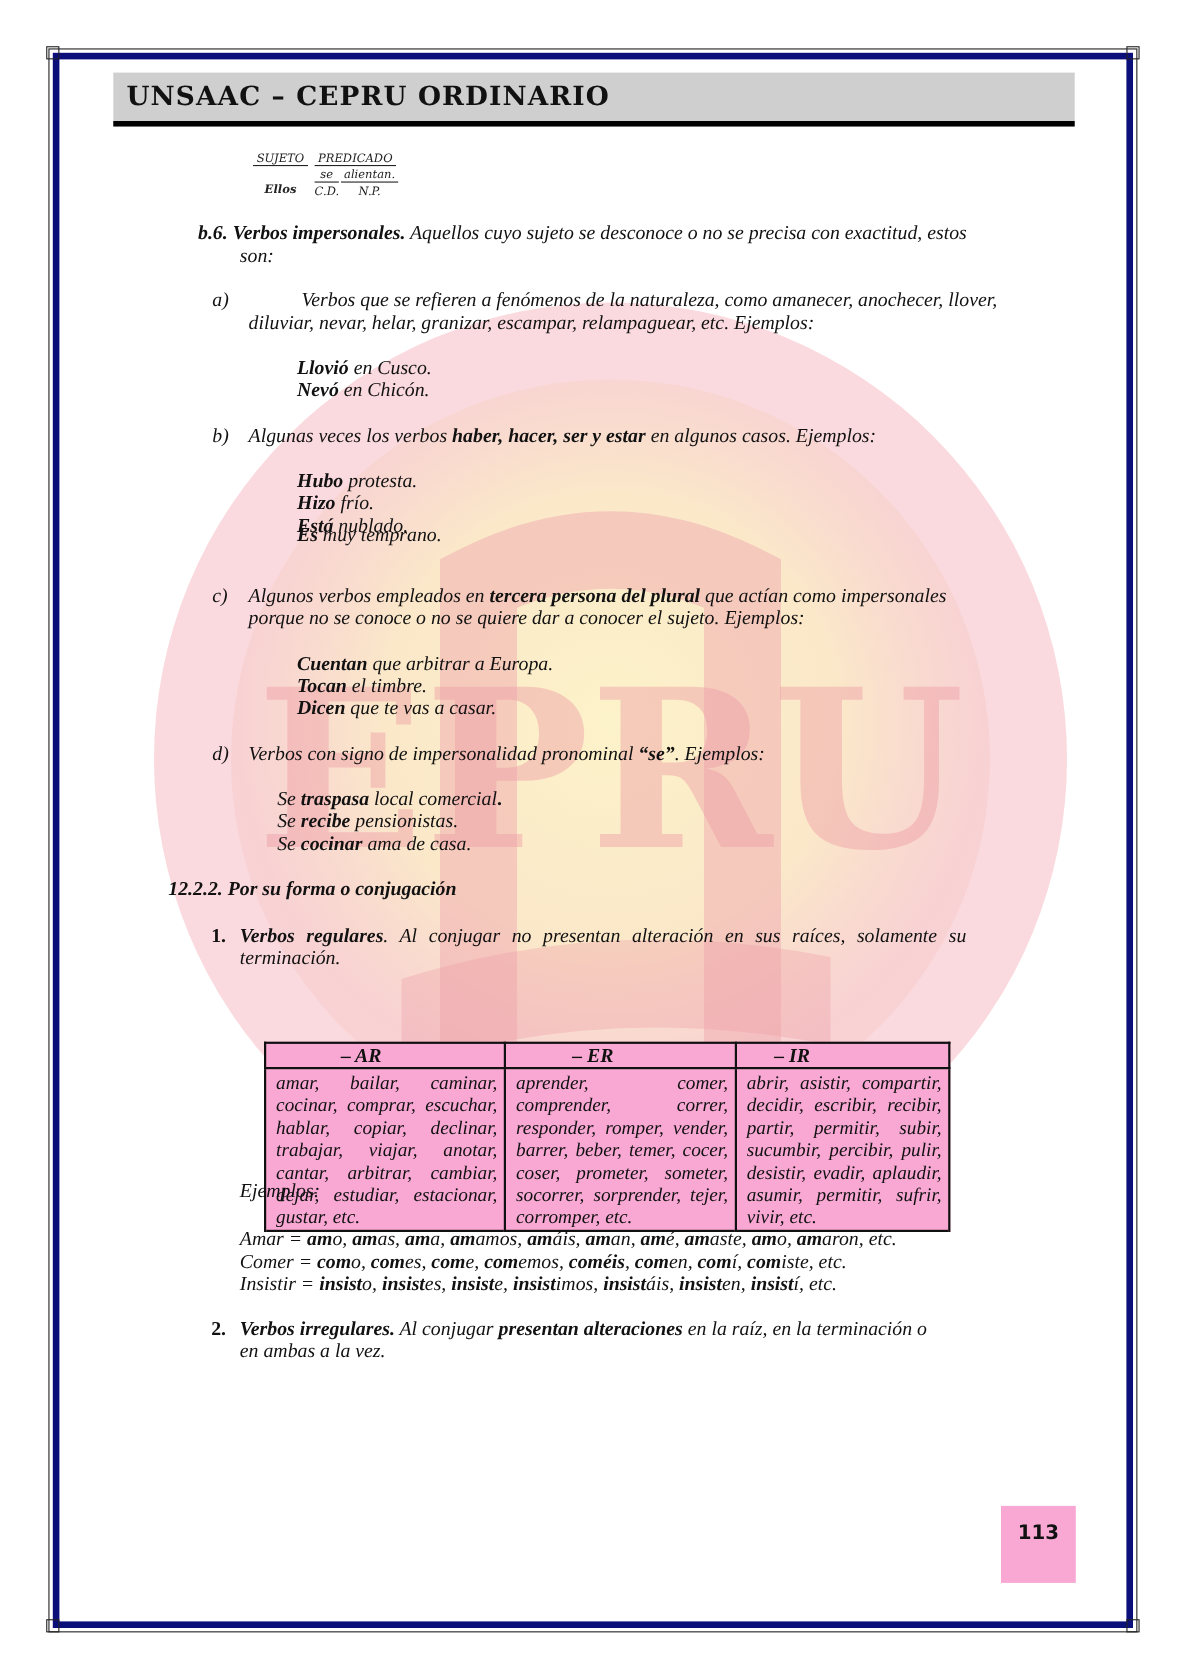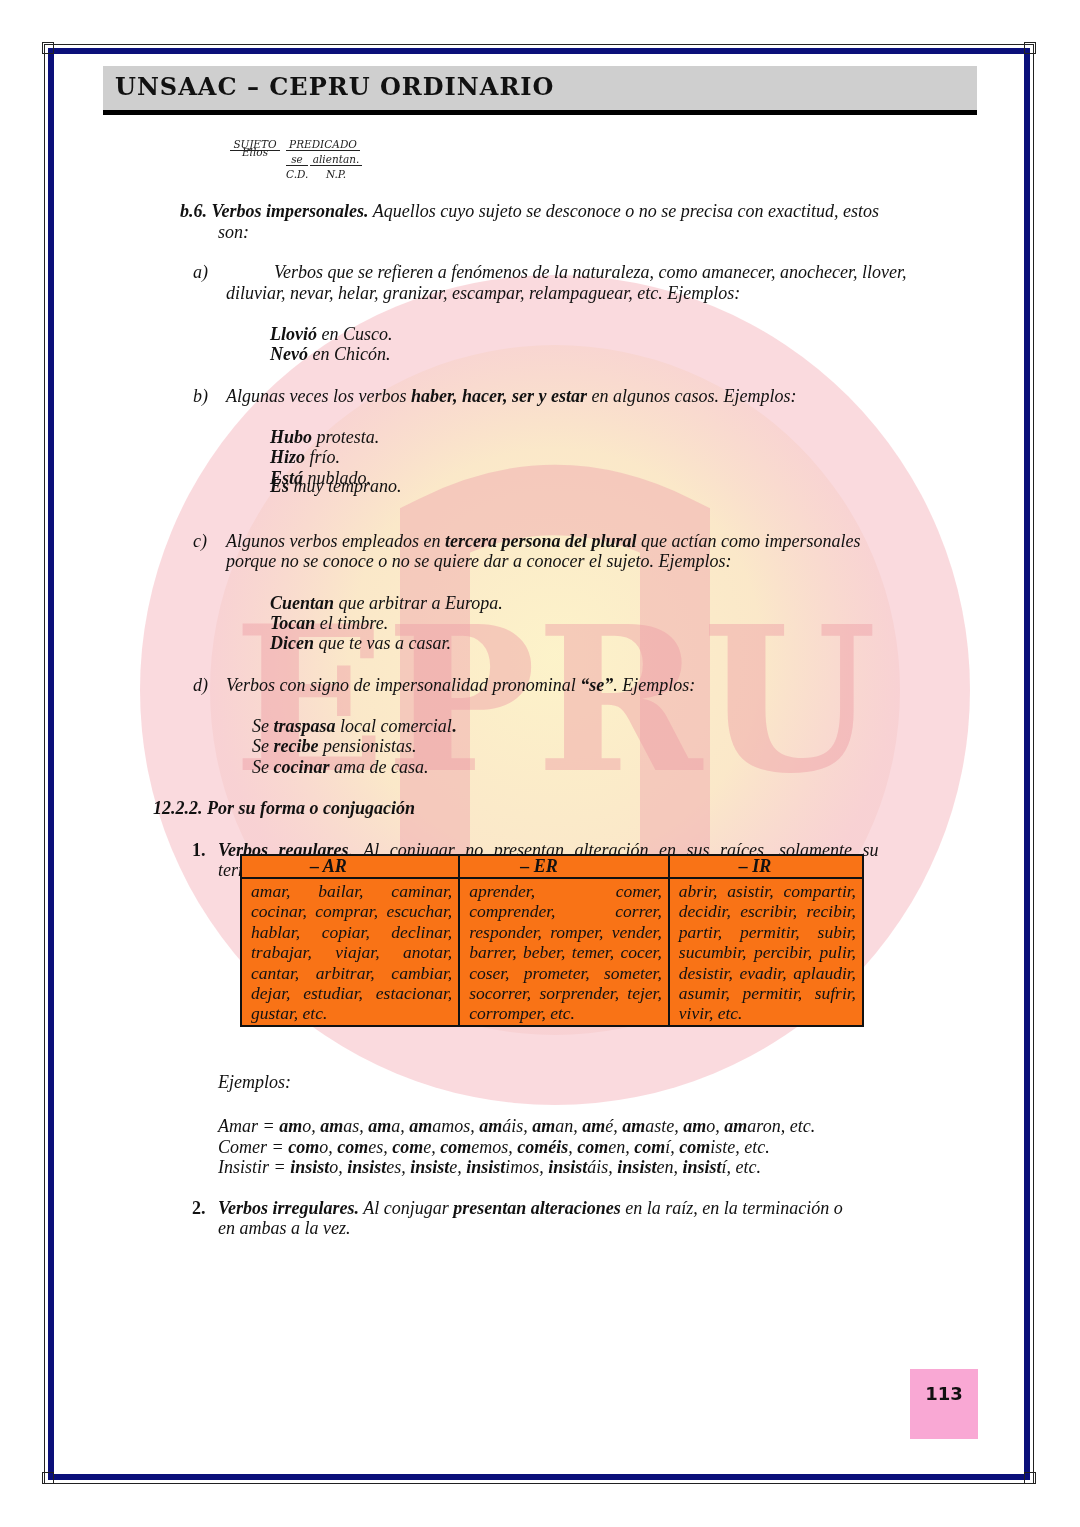"Ellos" div.cell { font-weight: none -> bold; top: 8px -> 28px }
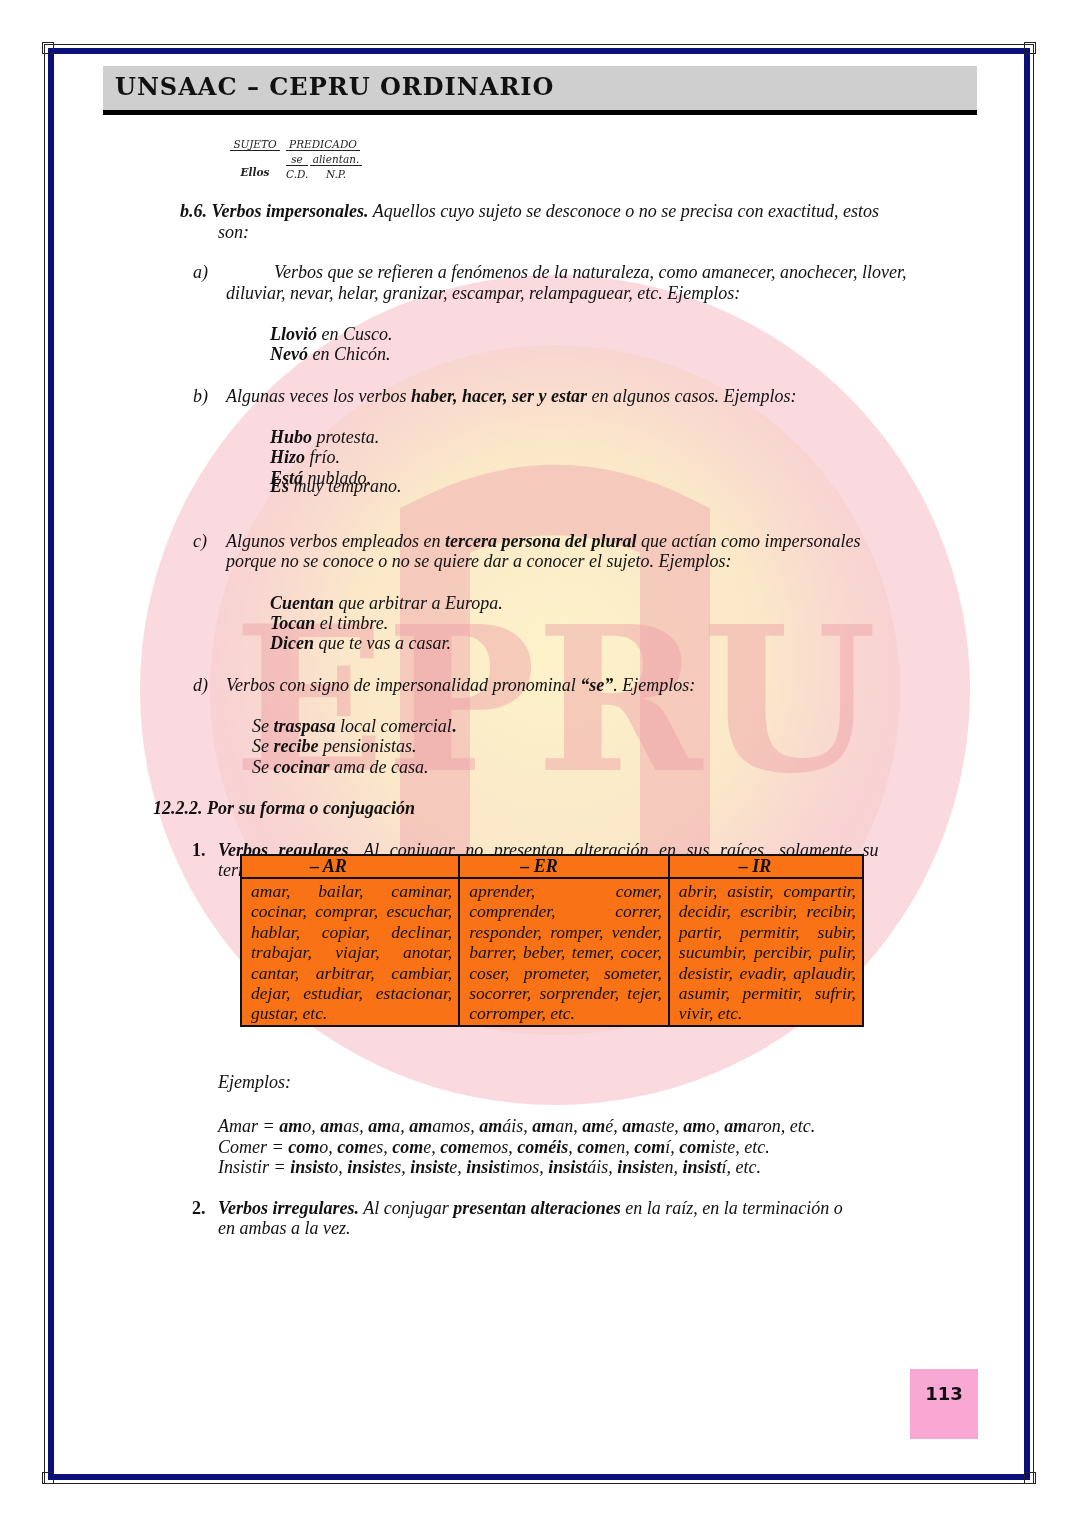"– AR" .verb-table { background: #f97316 -> #f9a8d4; top: 854px -> 947px }
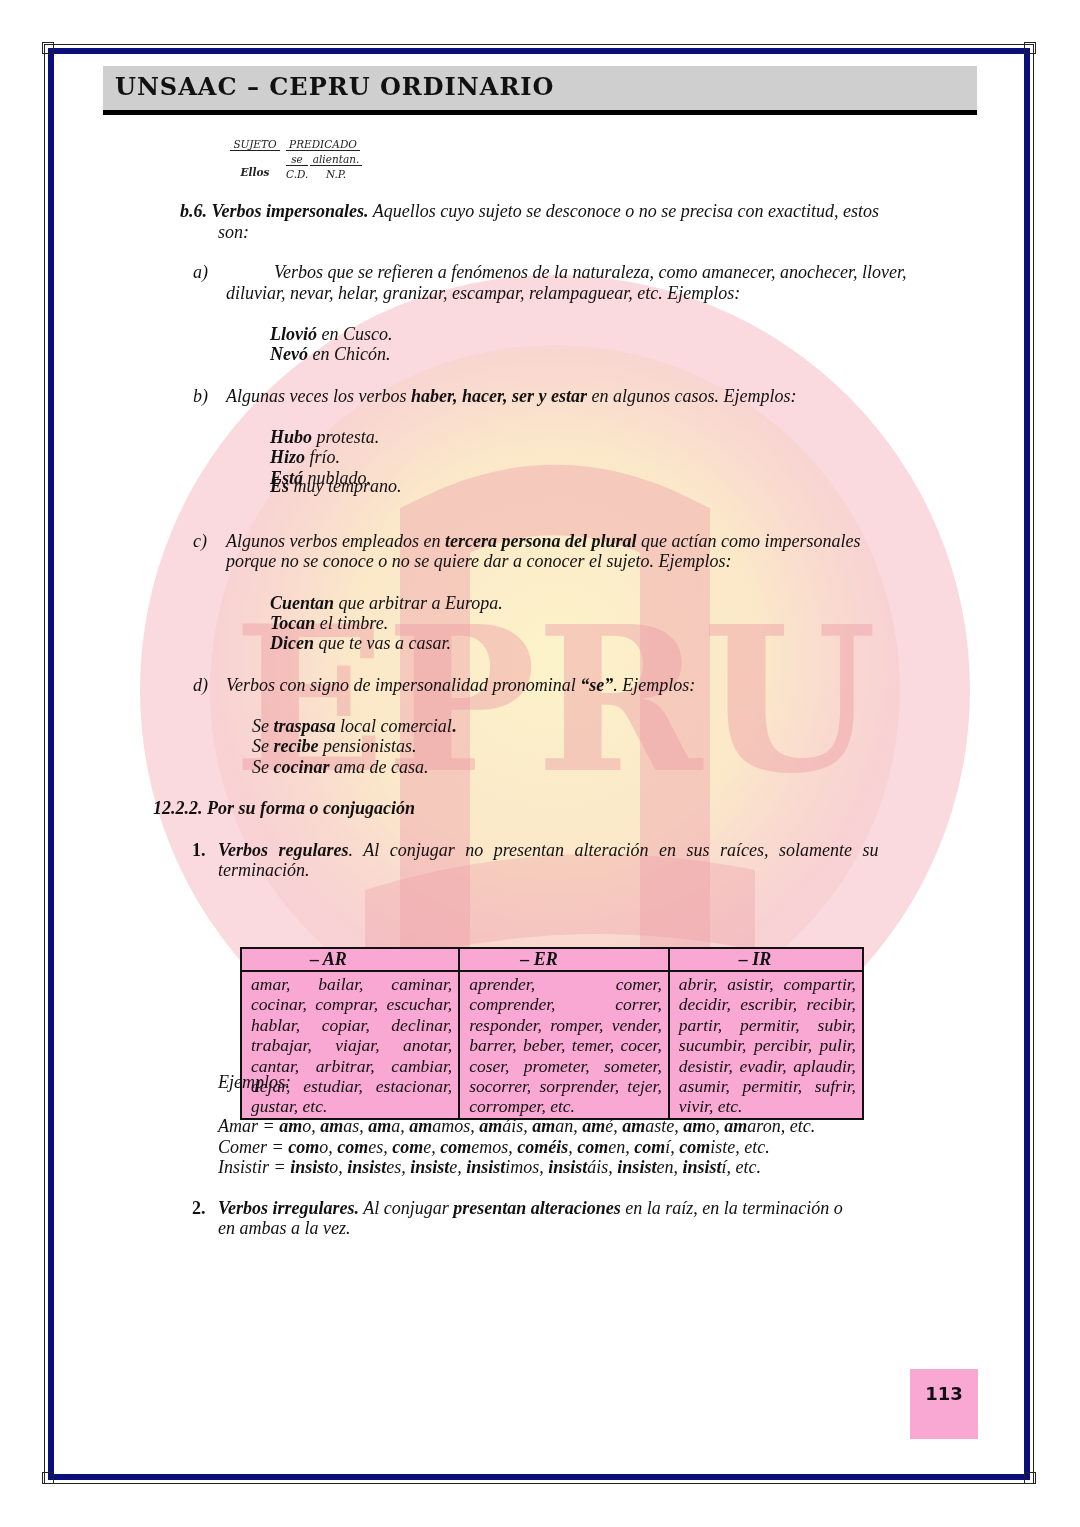"– IR" span { padding-left: 69px -> 34px }
